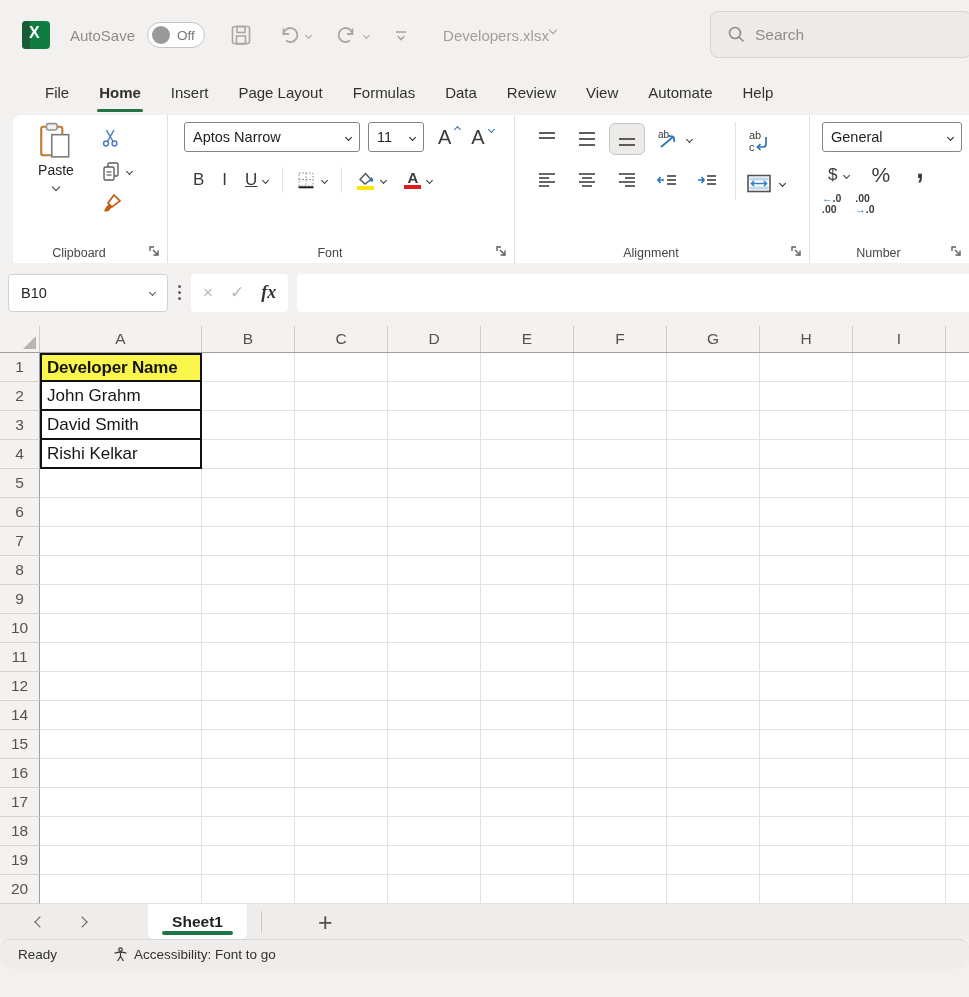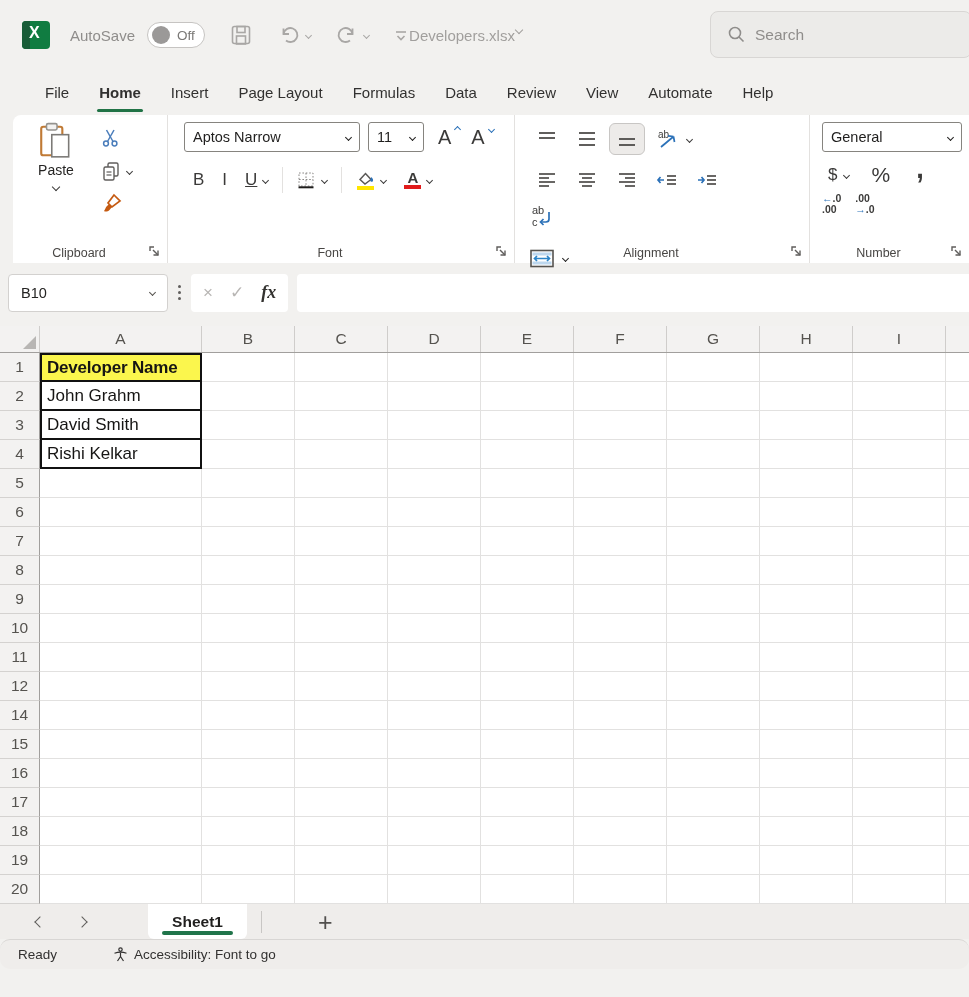"Developers.xlsx" .doc-title { margin-left: none -> 34px }
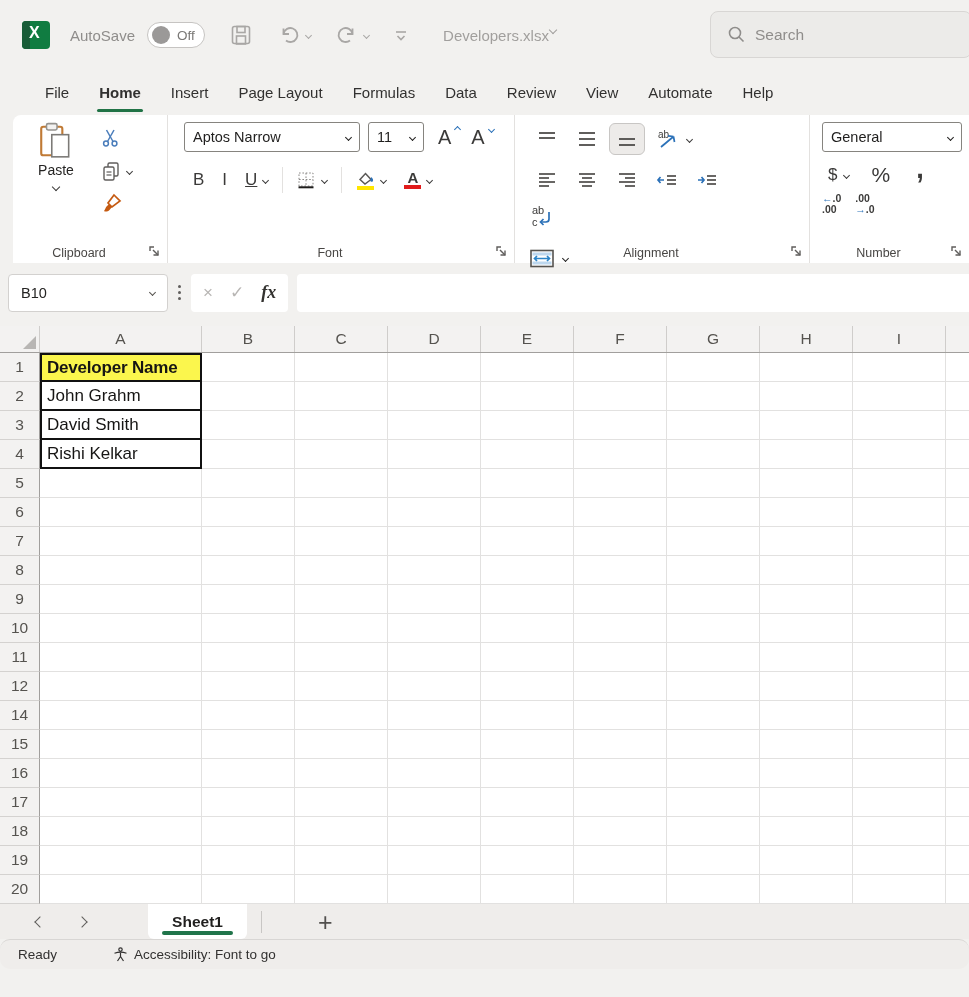"ab" .al-flex { flex-direction: column -> none }
